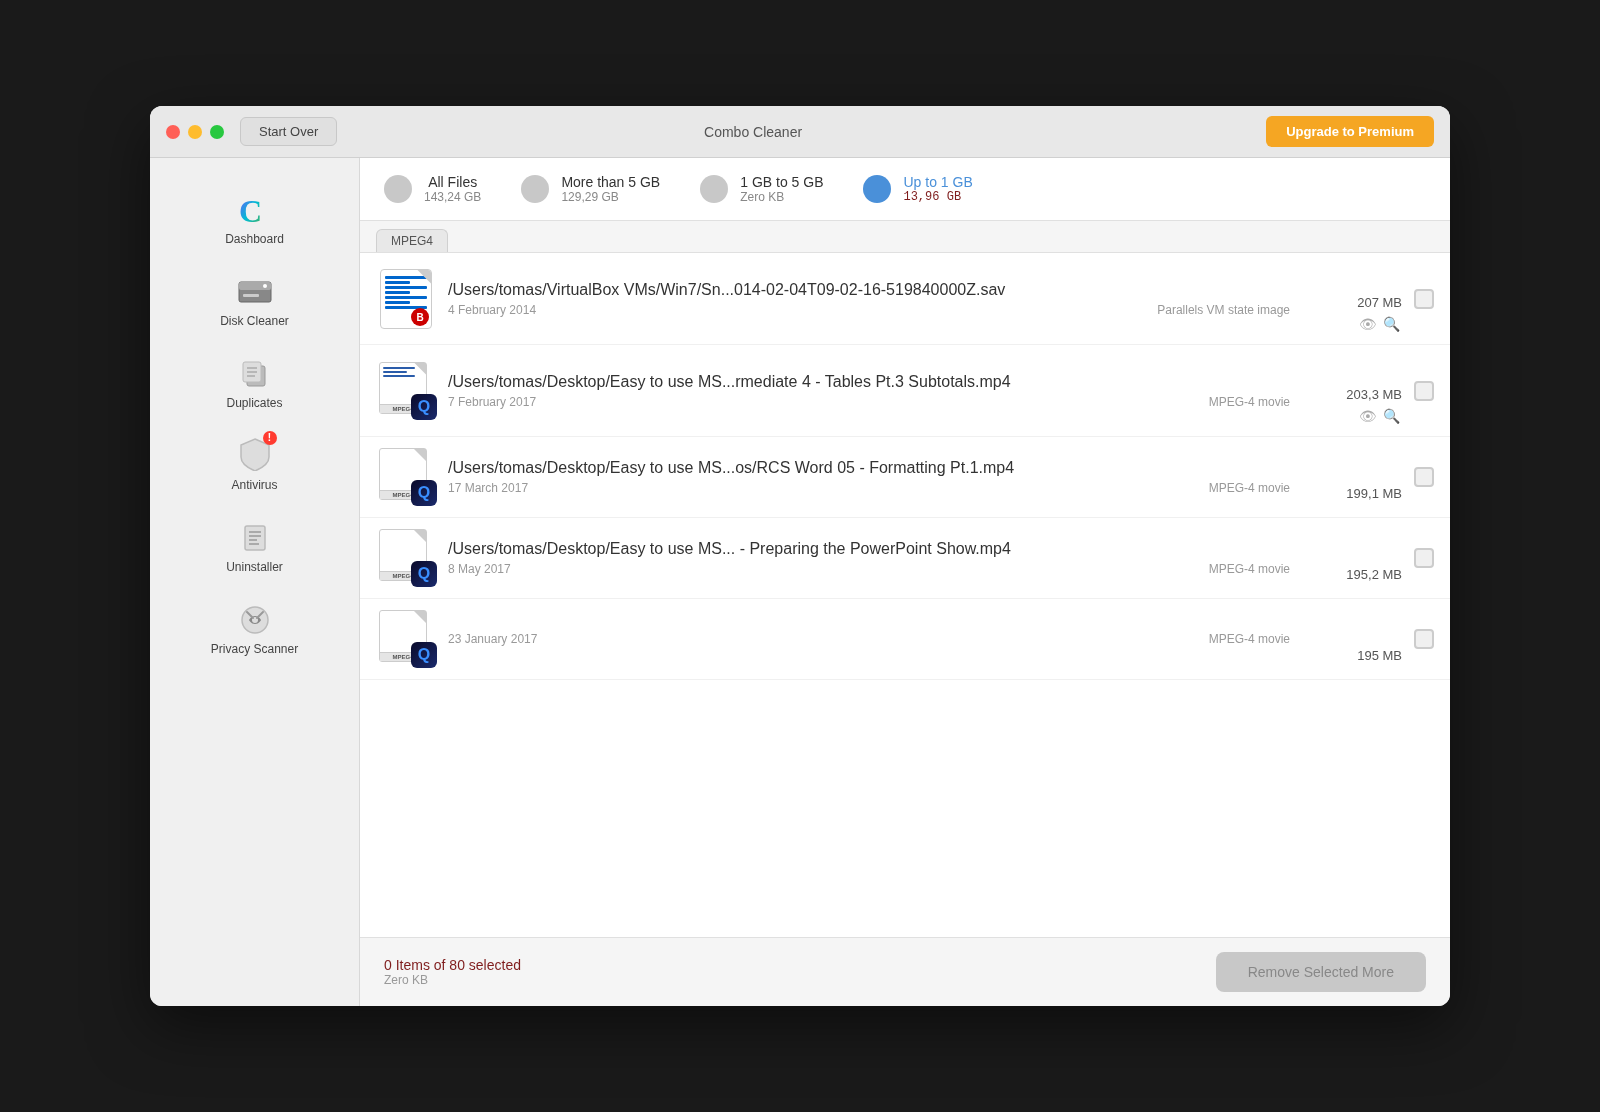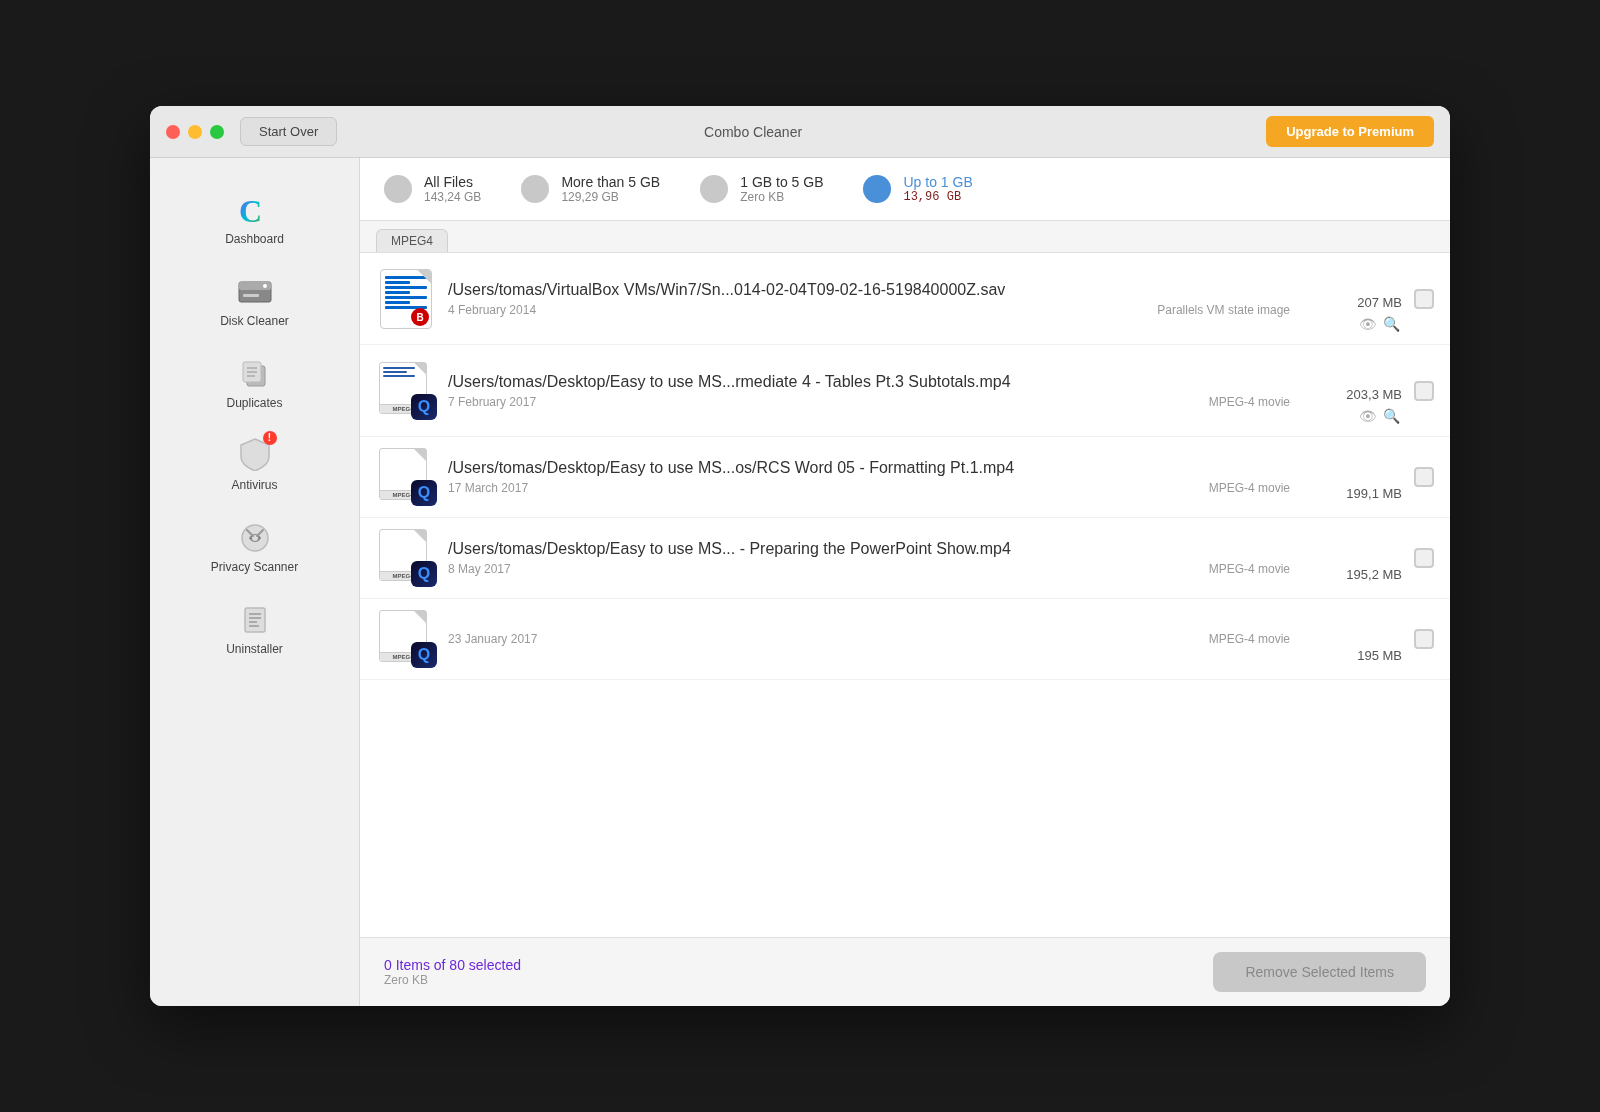"All Files" .filter-name { text-align: none -> center }
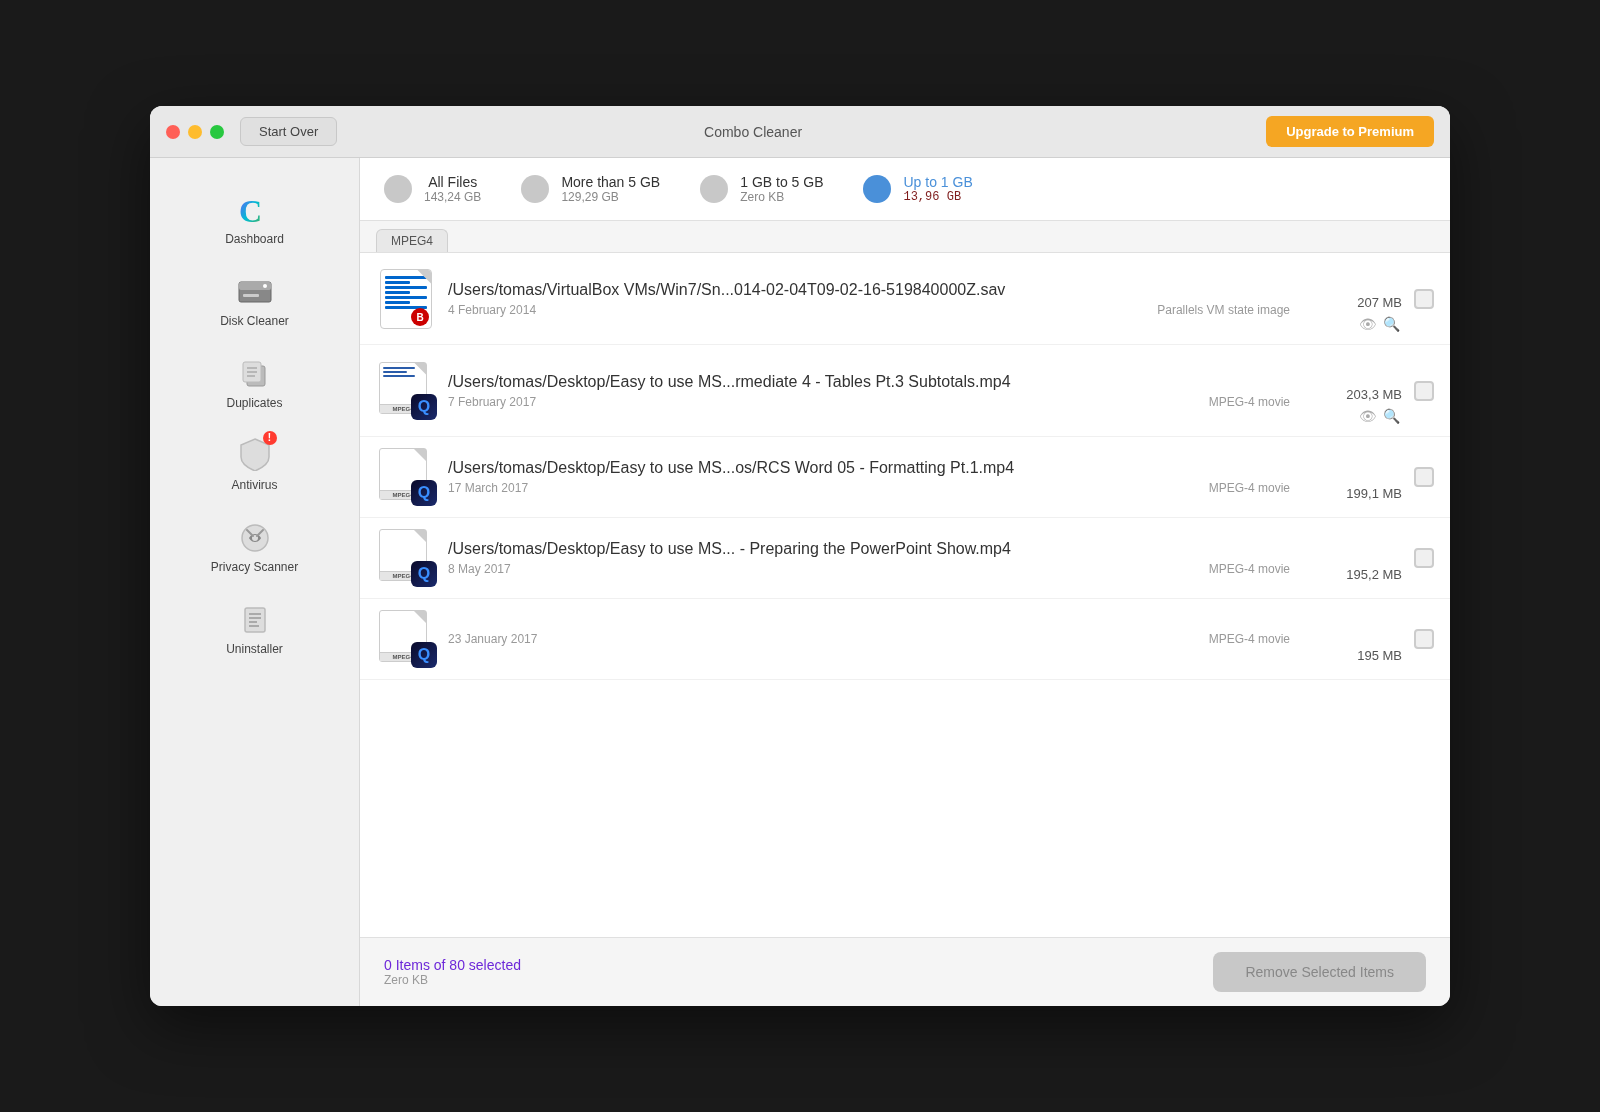"Privacy Scanner" div.sidebar-item { order: before "Uninstaller" -> after "Uninstaller" }
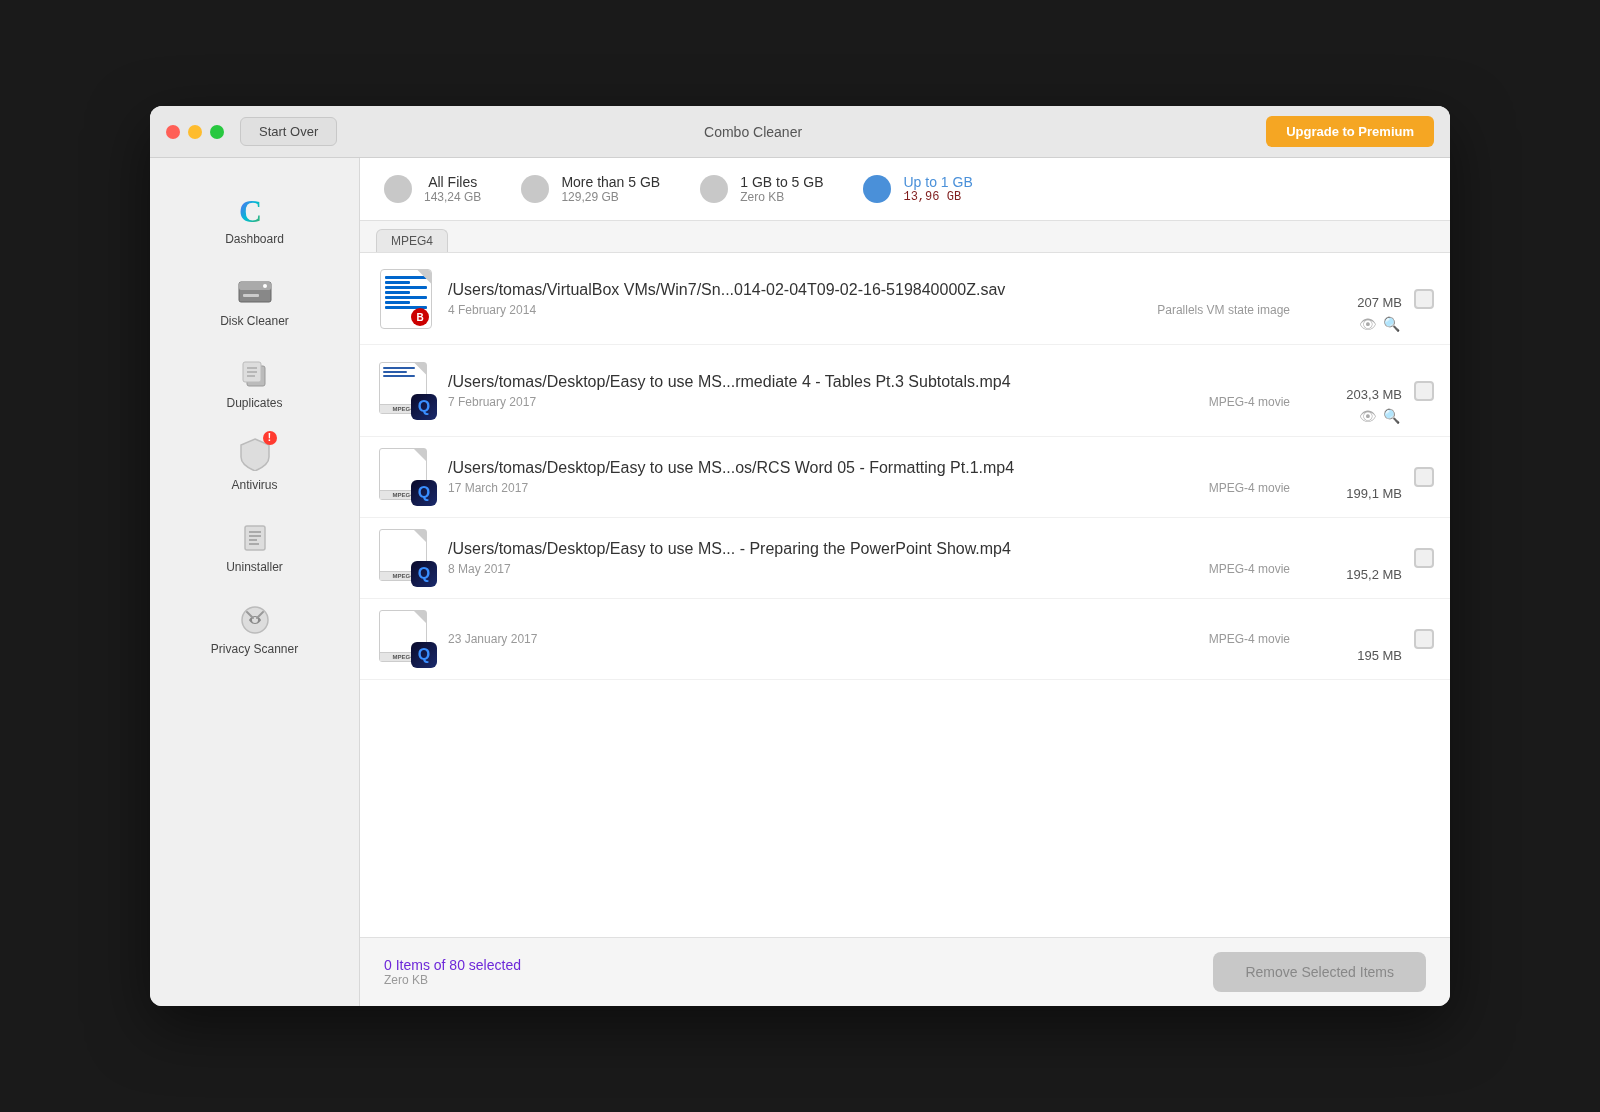"0 Items of 80 selected" .footer-count { color: #6d28d9 -> #7f1d1d }
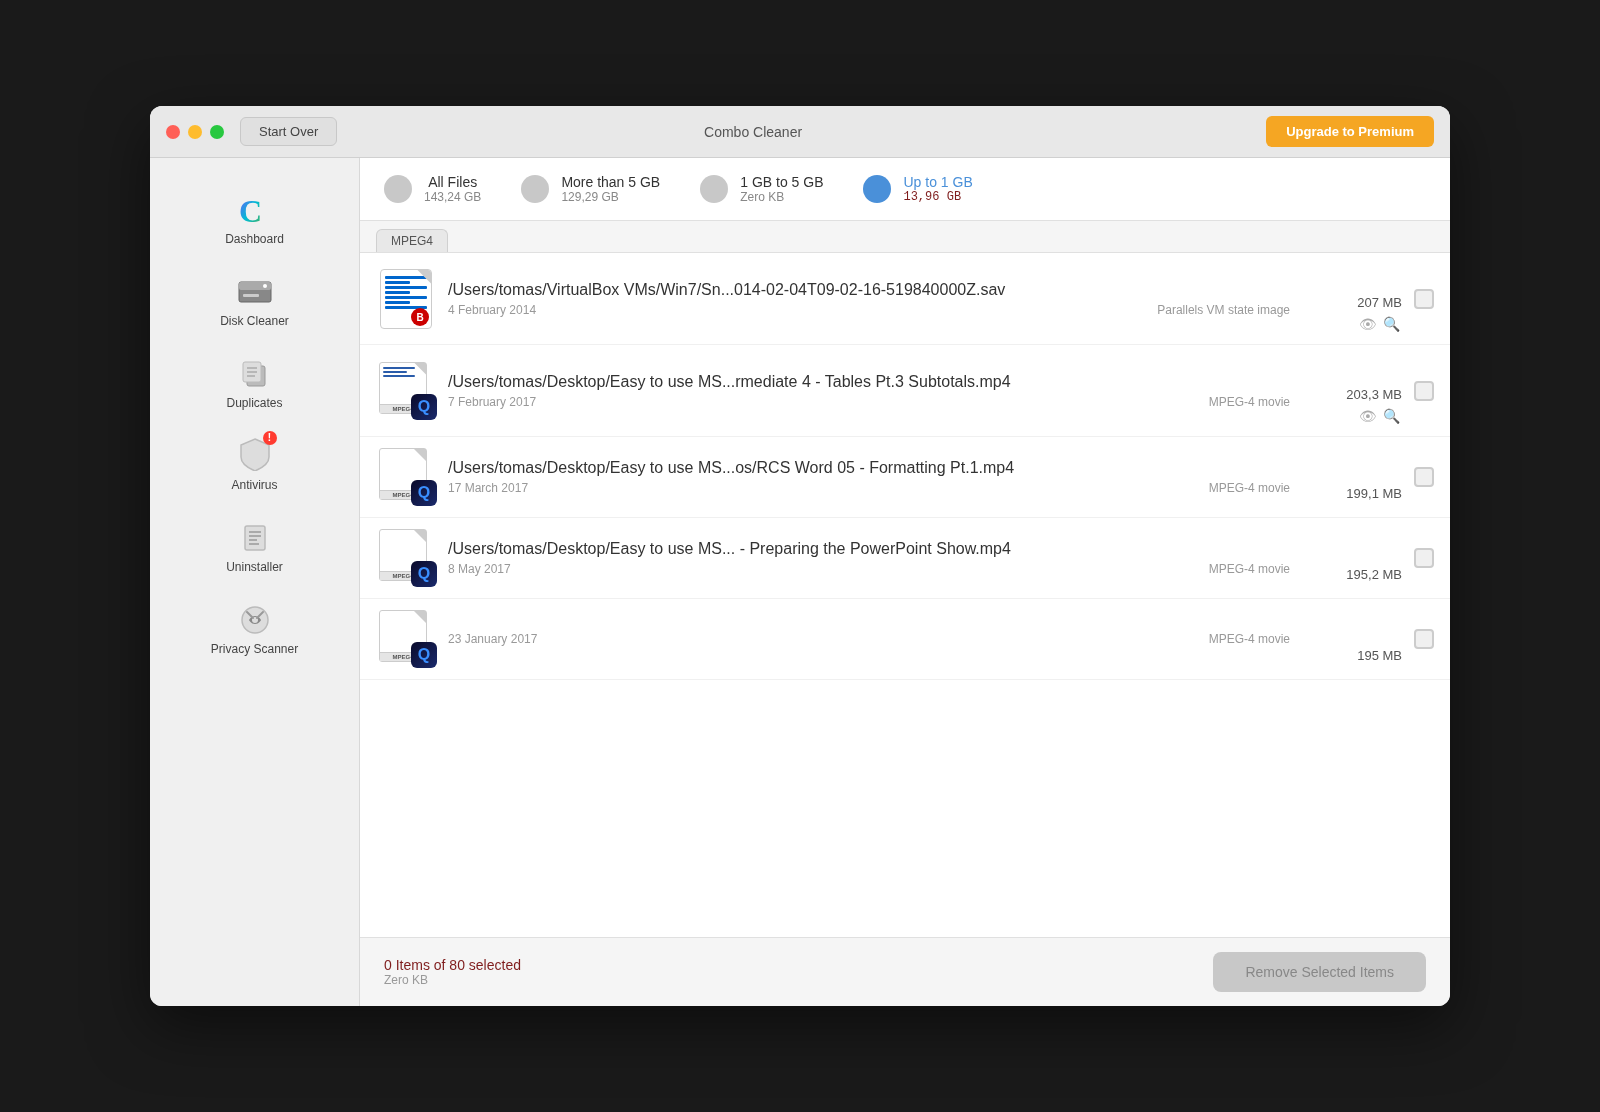"Remove Selected Items" button.remove-btn { text: Items -> More }
